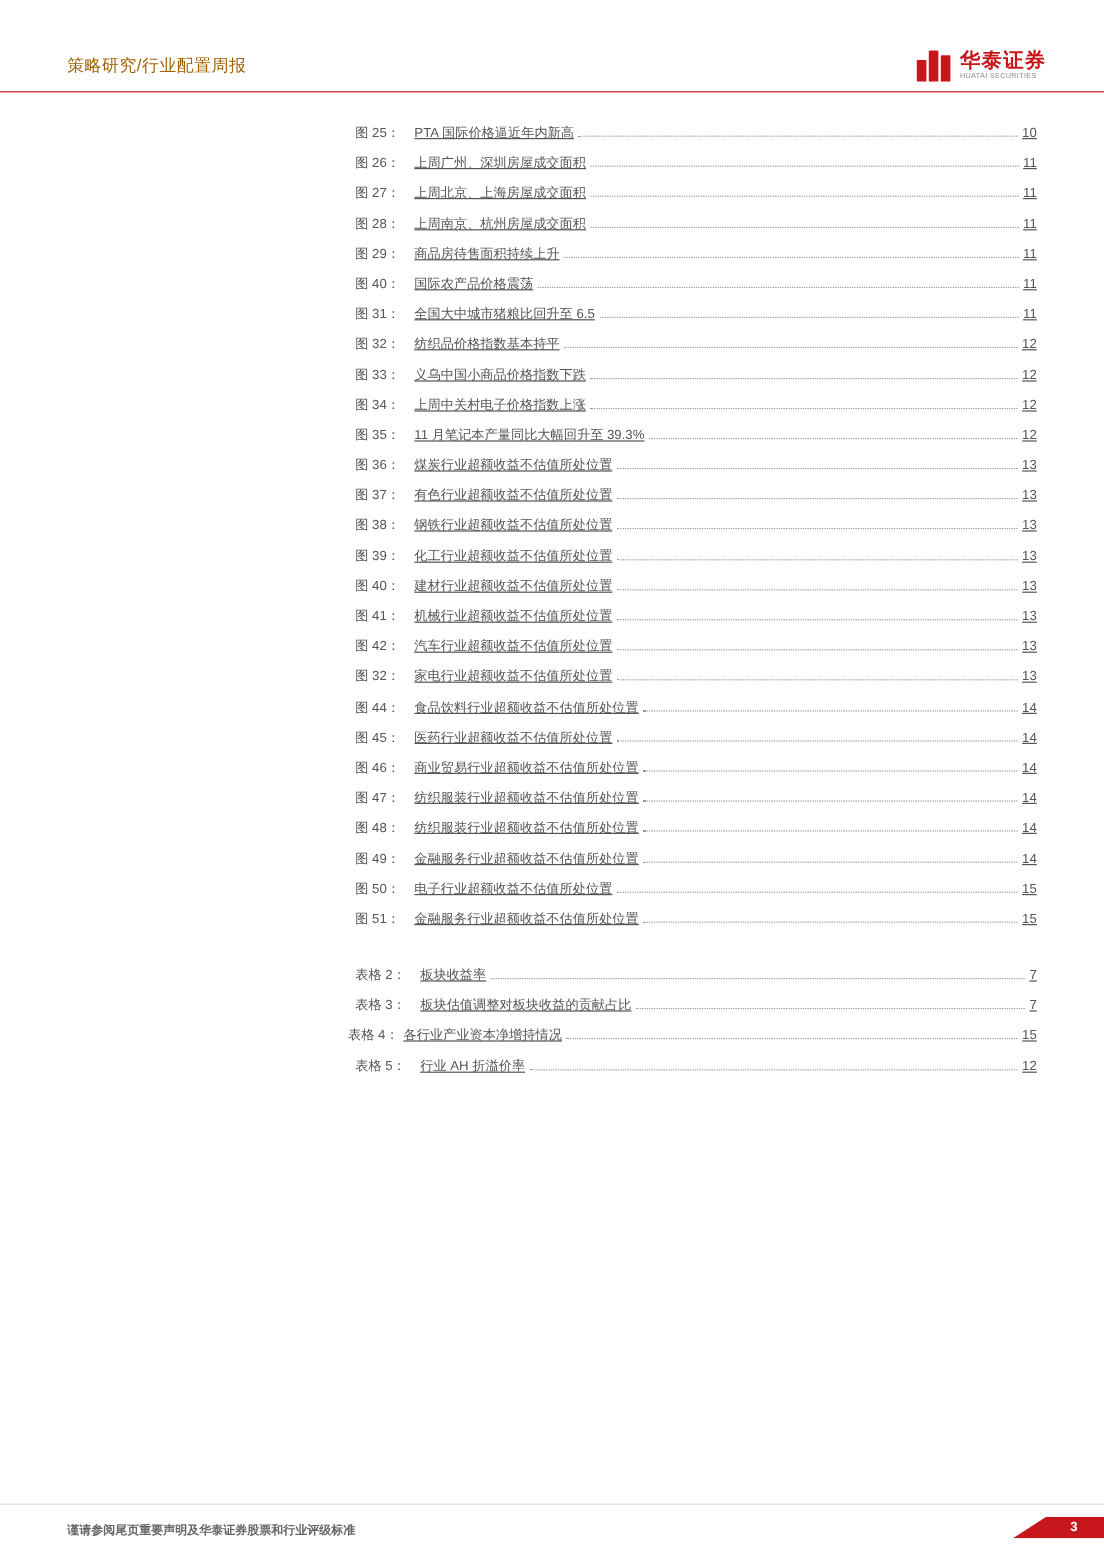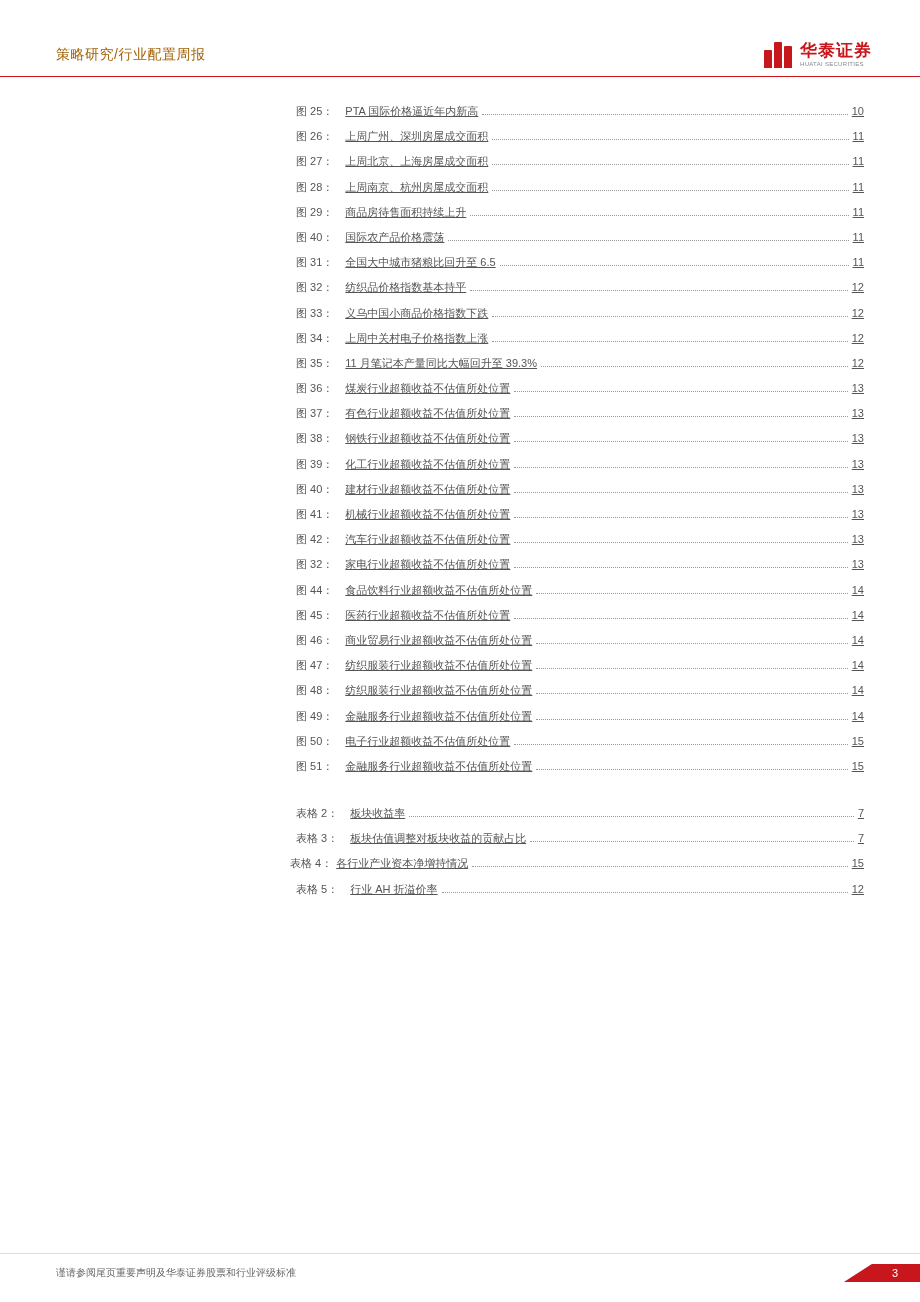"谨请参阅尾页重要声明及华泰证券股票和行业评级标准" .footer { align-items: center -> flex-end; font-weight: none -> bold }
